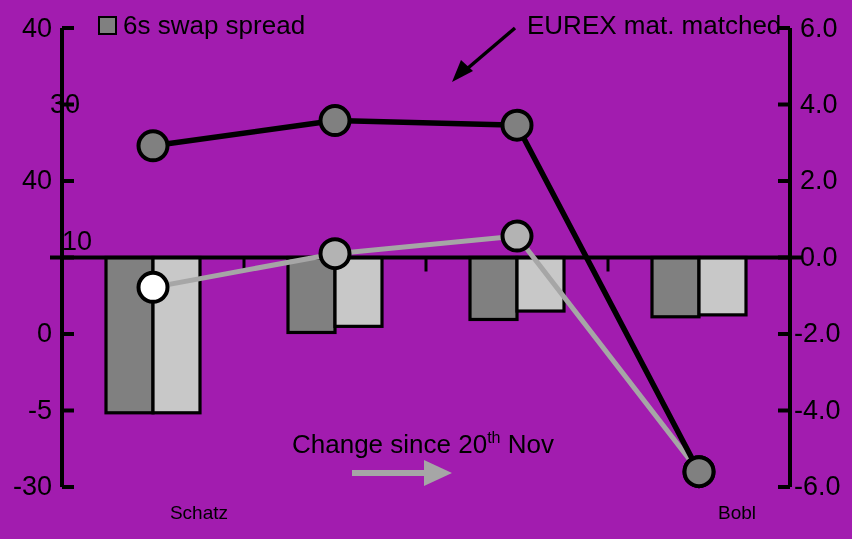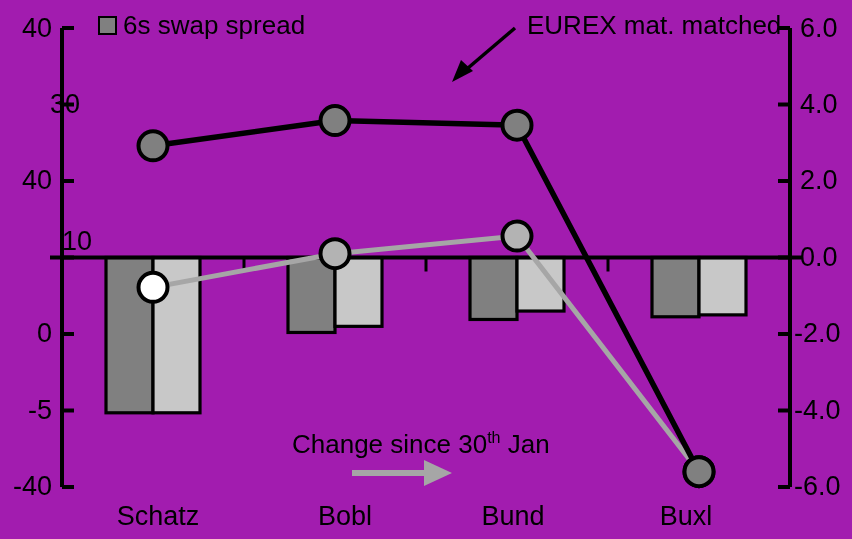"Change since 30" span { text: 30 -> 20 }
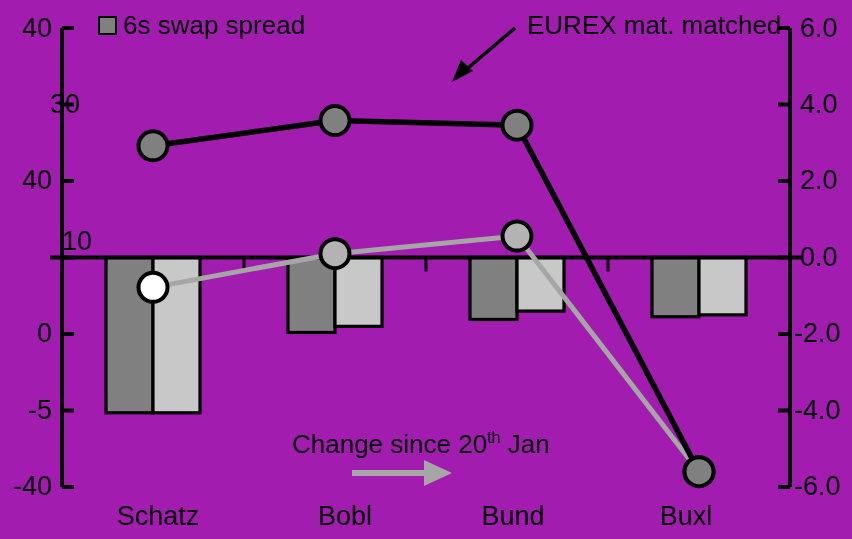"Jan" span { text: Jan -> Nov }
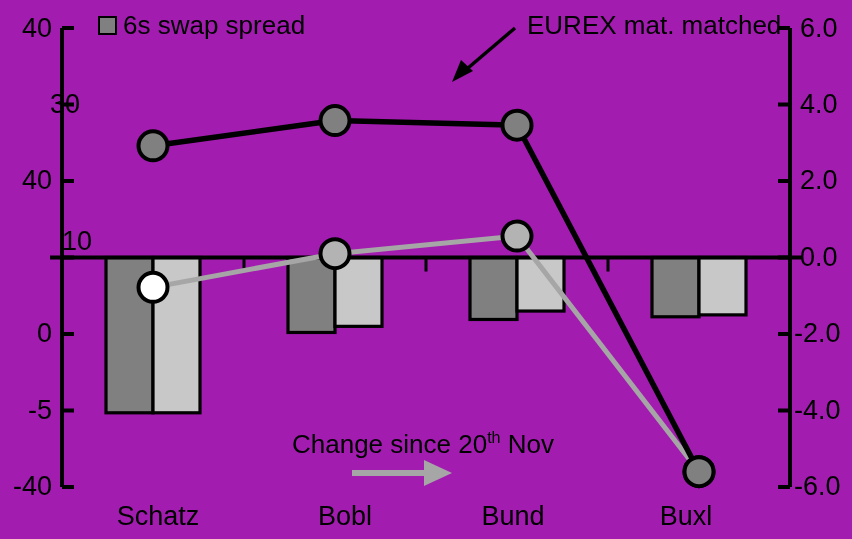"-40" div.axis-tick-label { text: -40 -> -30 }
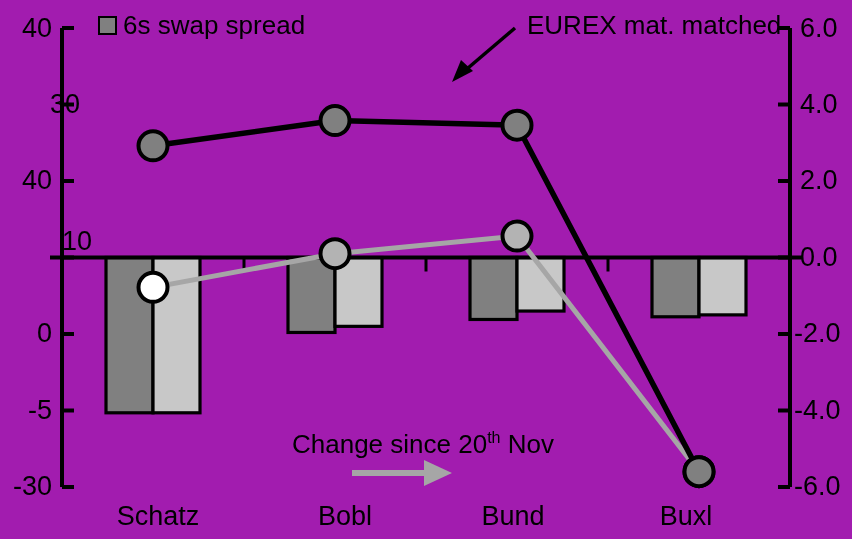"Schatz" .cat-label { font-size: 27px -> 19px; text-align: center -> right }
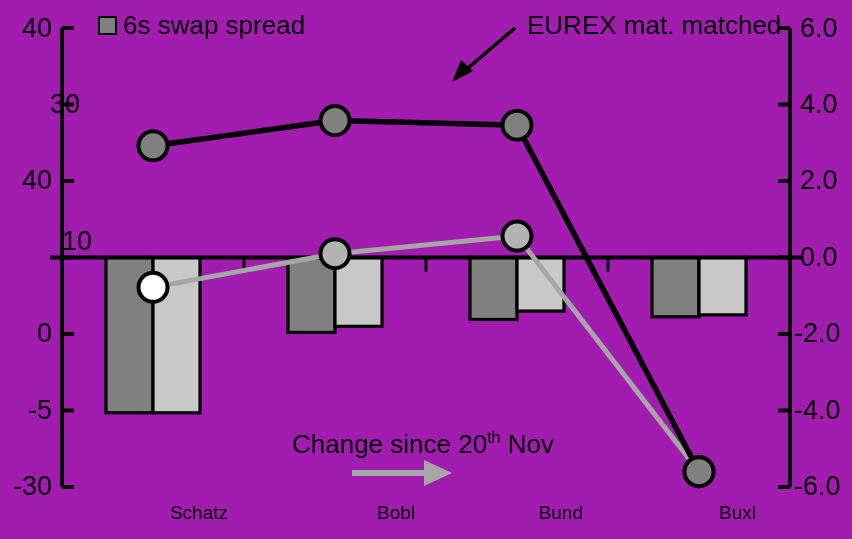"Bobl" div.cat-label { html: <div>Bobl</div> -> none }
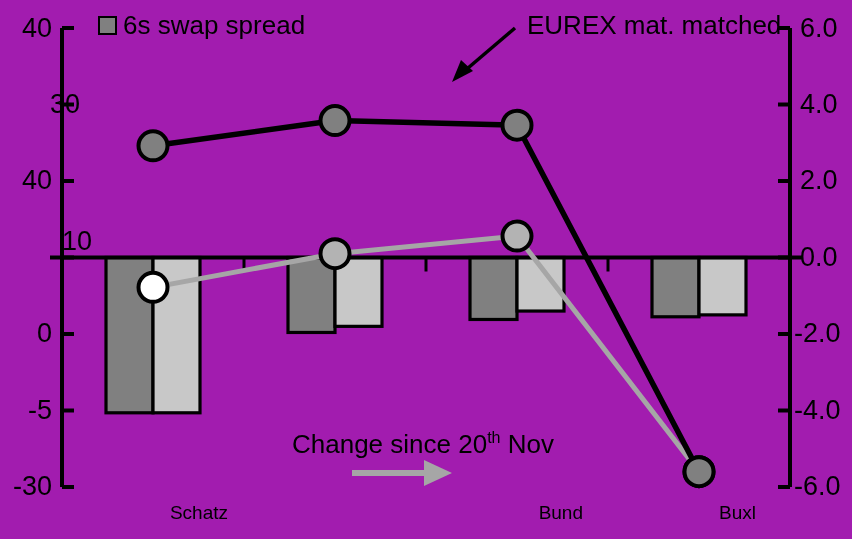"Bund" div.cat-label { html: <div>Bund</div> -> none }
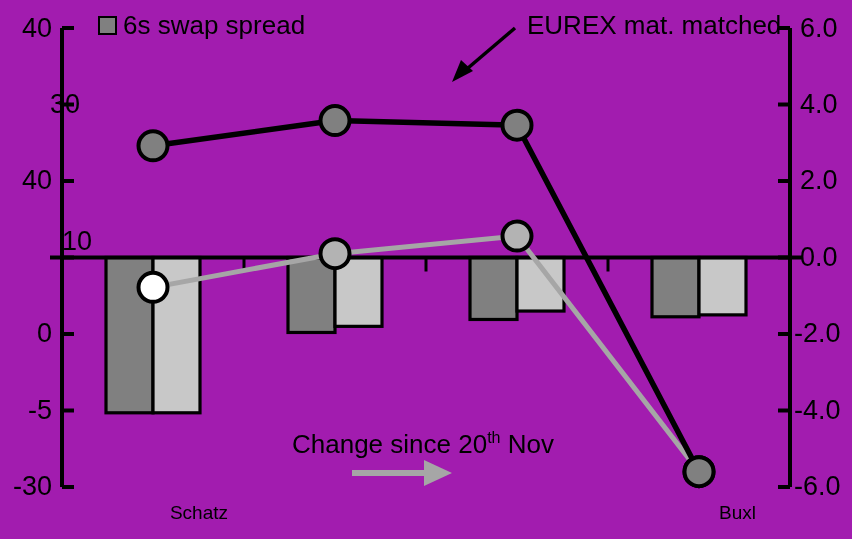"Buxl" div.cat-label { text: Buxl -> Bobl }
